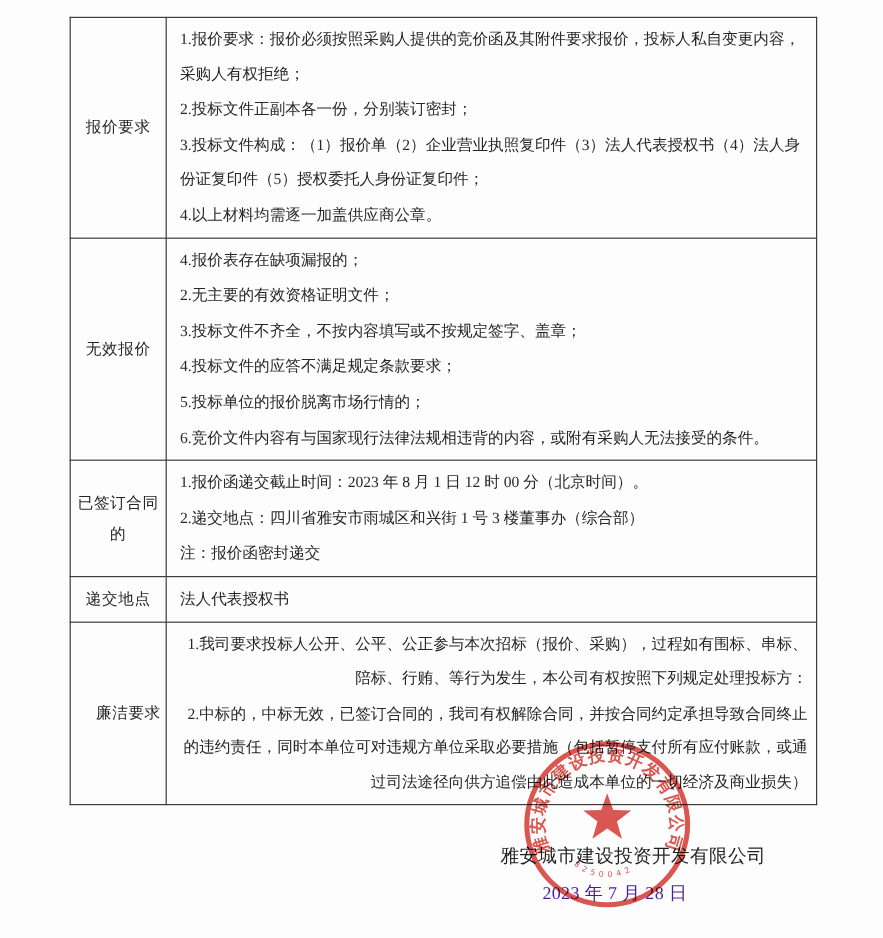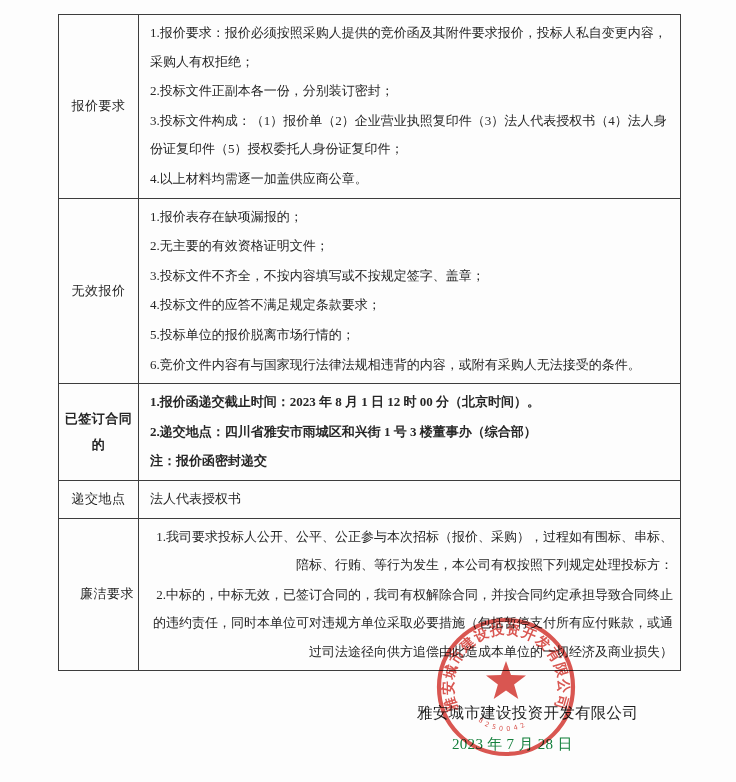"1.报价表存在缺项漏报的；" p { text: 1 -> 4 }
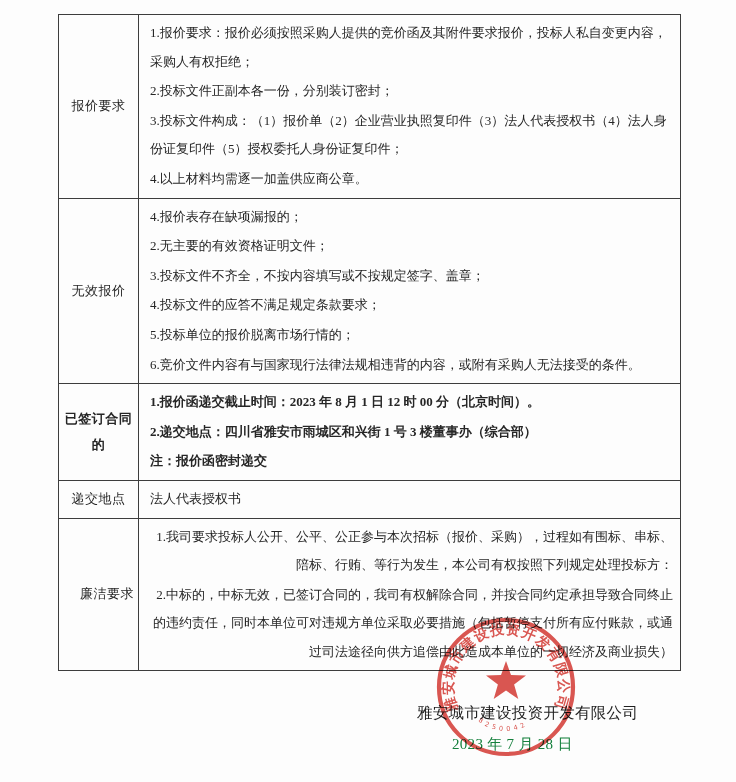"1.报价函递交截止时间：2023 年 8 月 1" .req-table tr:nth-child(3) td { font-weight: bold -> none }
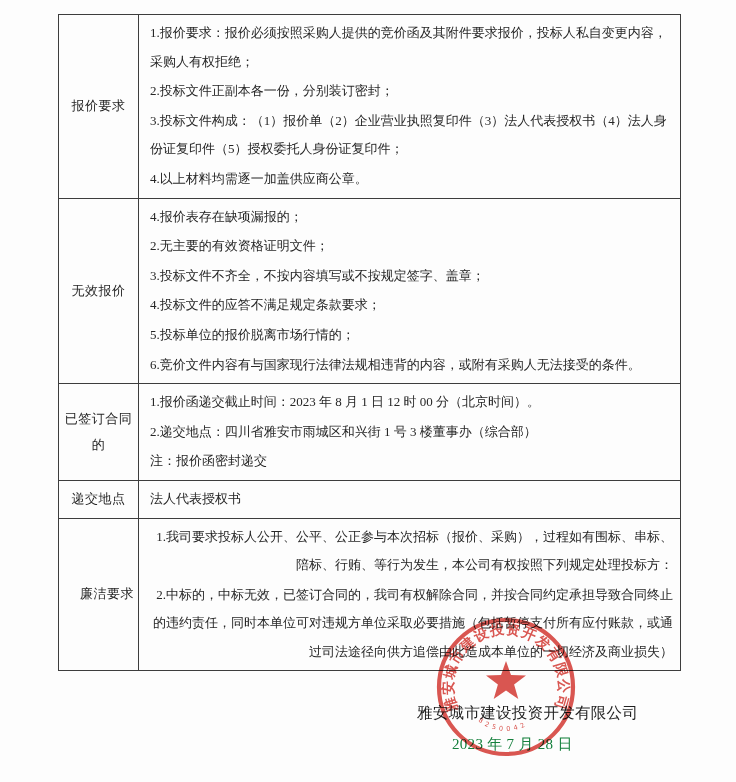"2023 年 7 月 28" .date-line { color: #15803d -> #4c1d95 }
